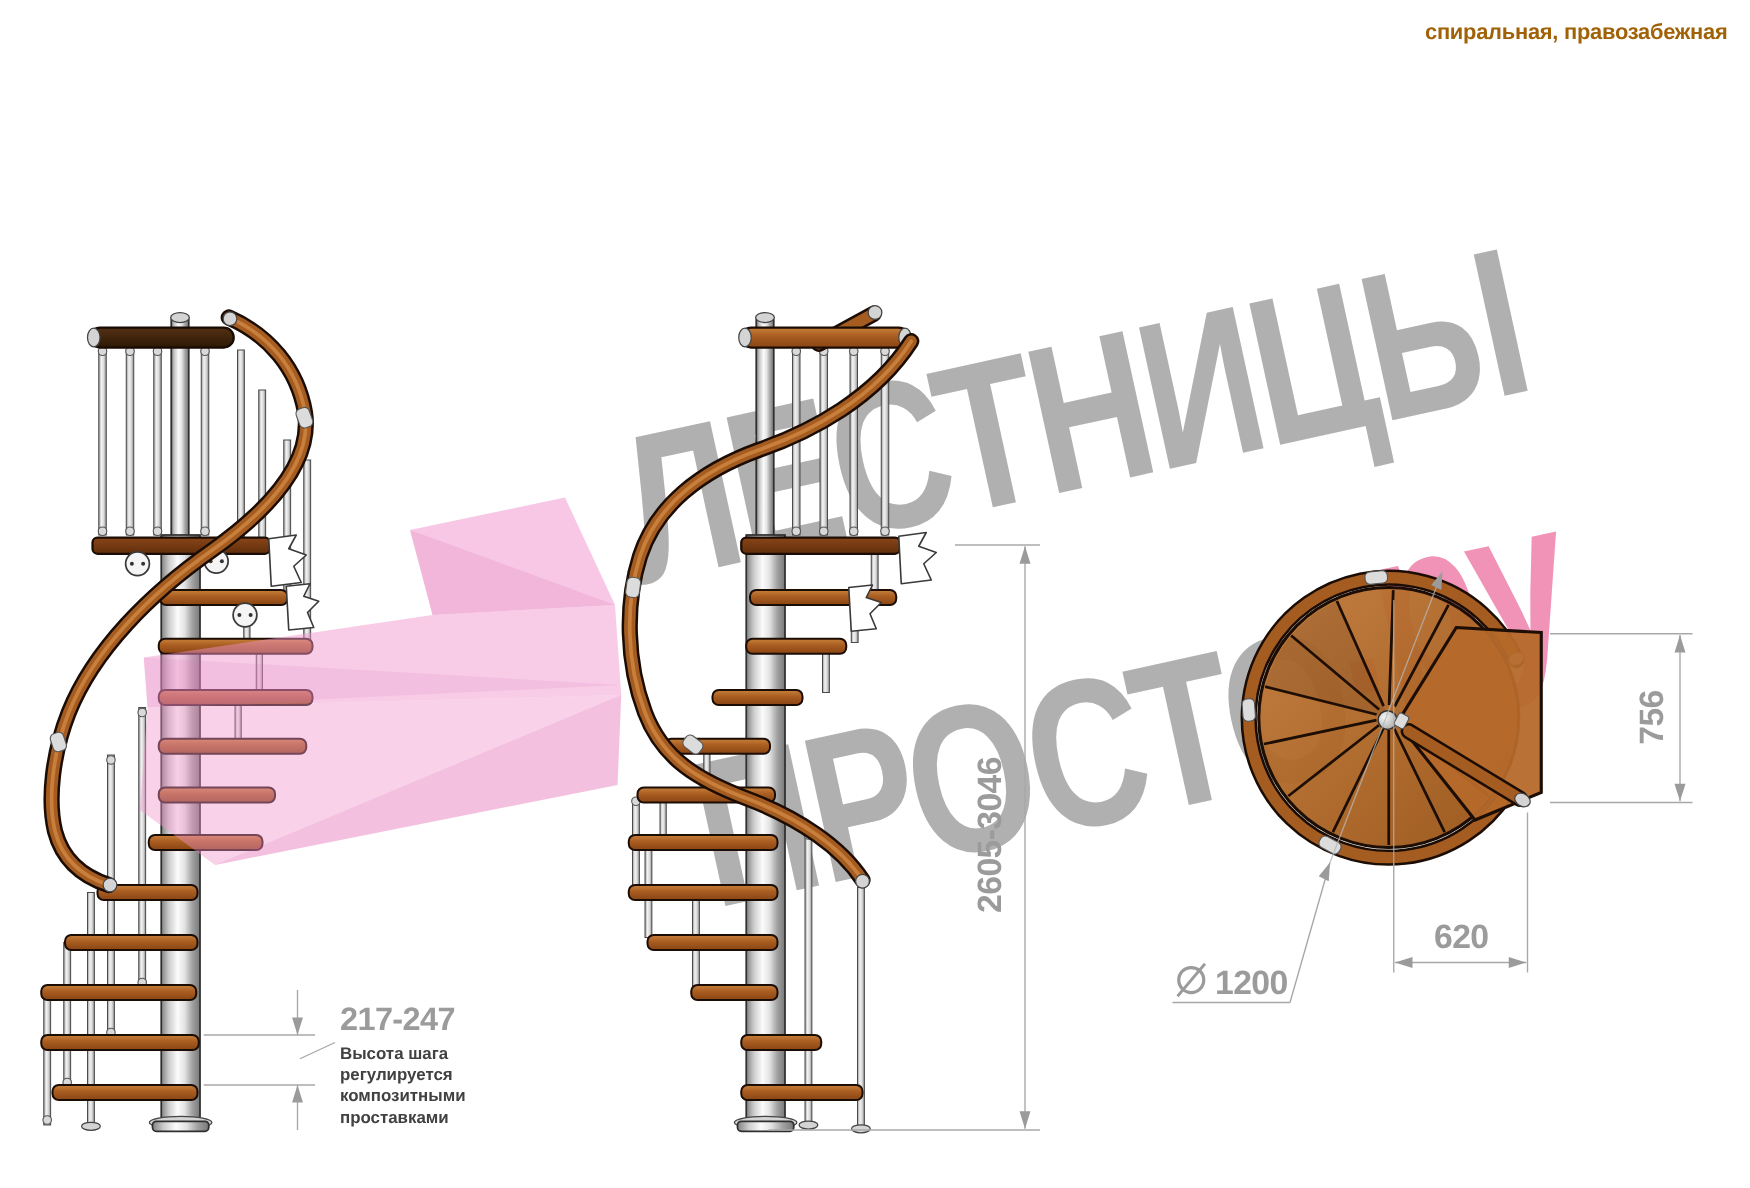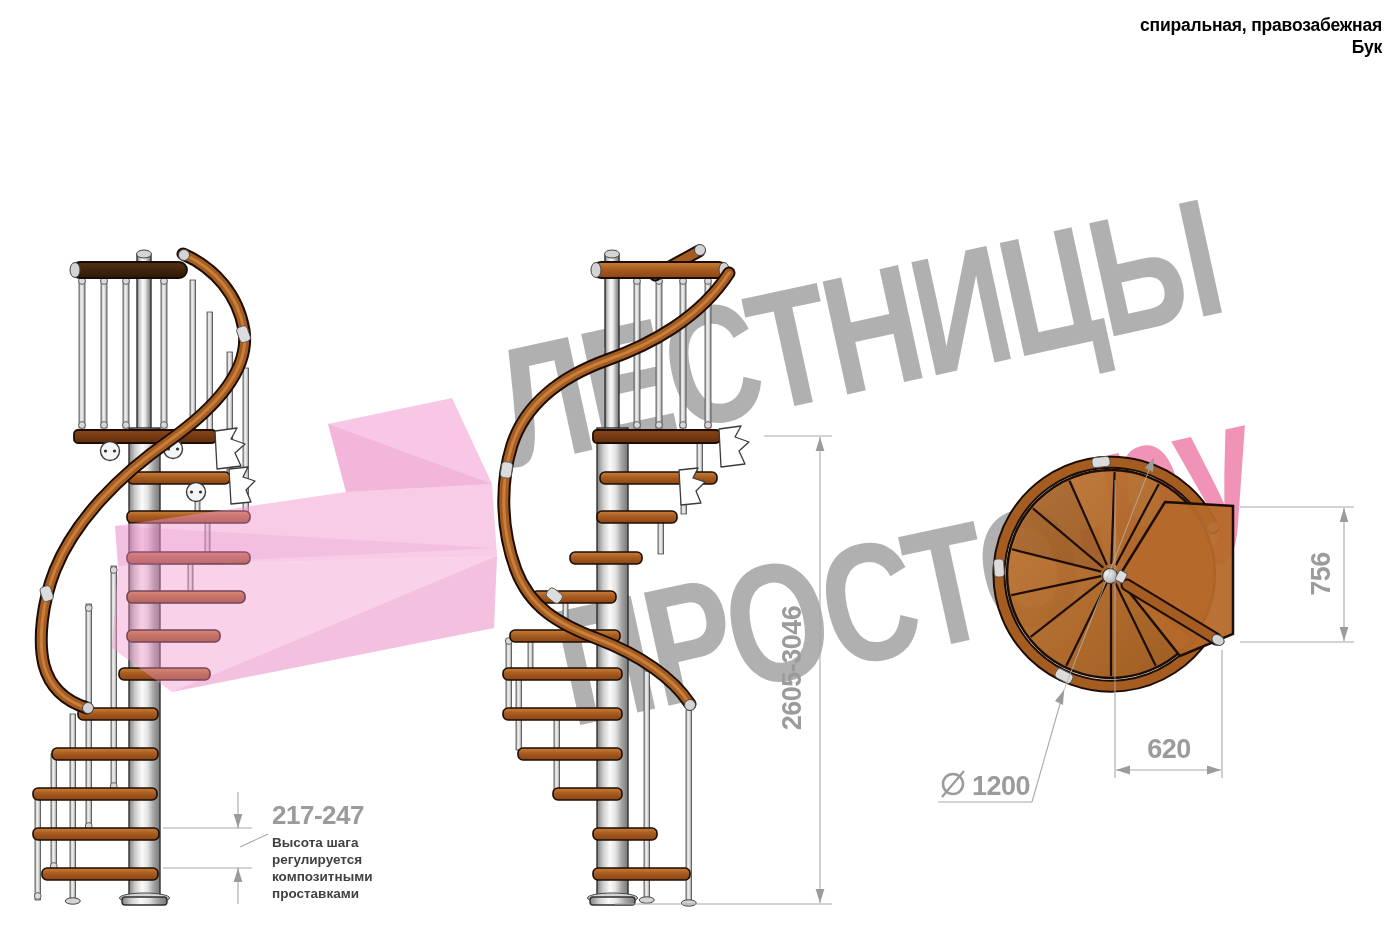"спиральная, правозабежная" .header { color: #000000 -> #a16207 }
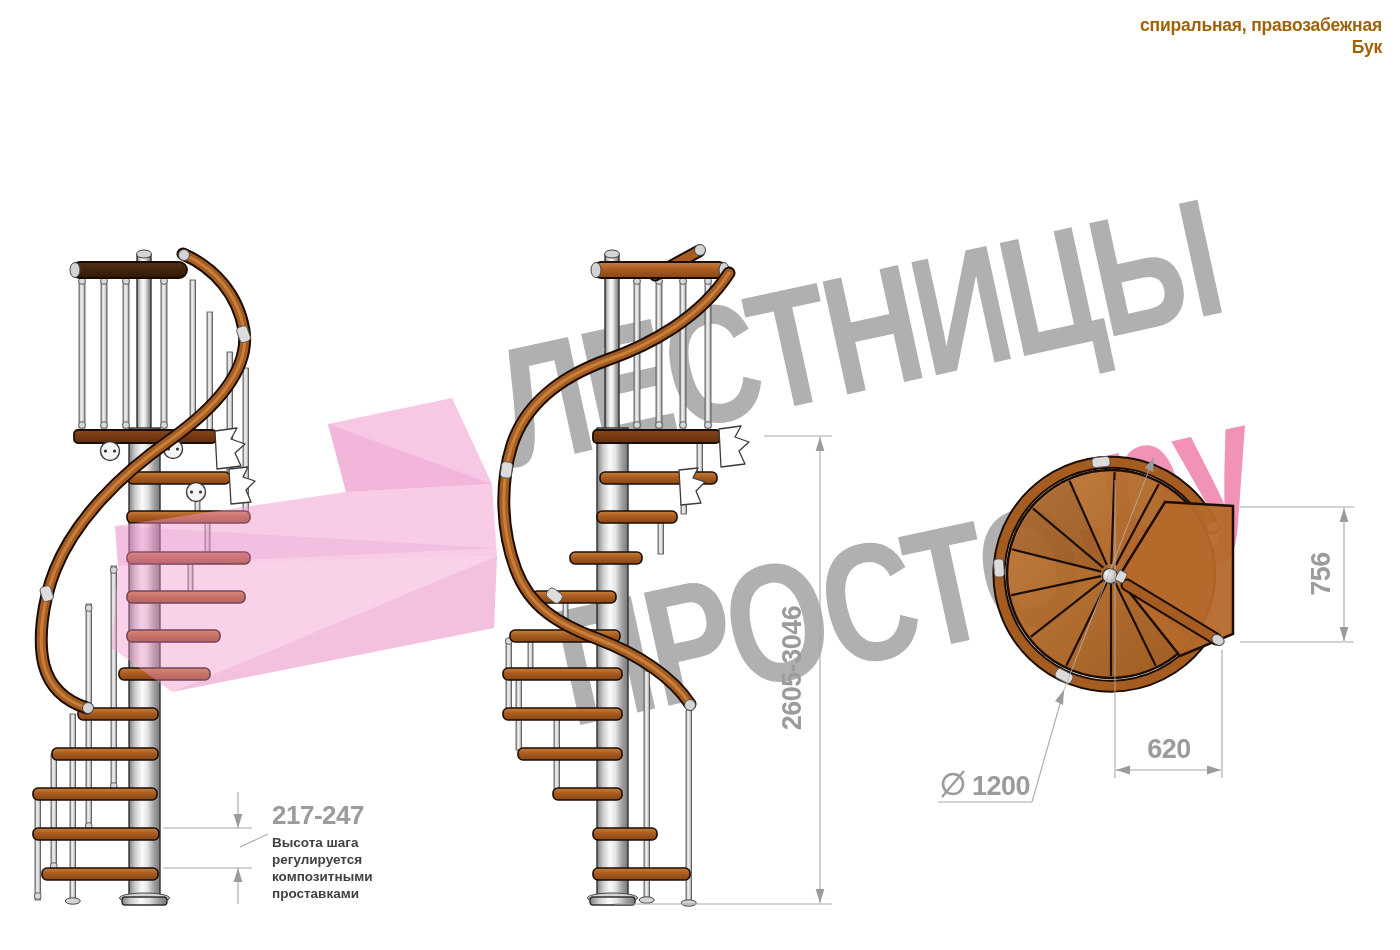"Бук" div { html: <div>Бук</div> -> none }
